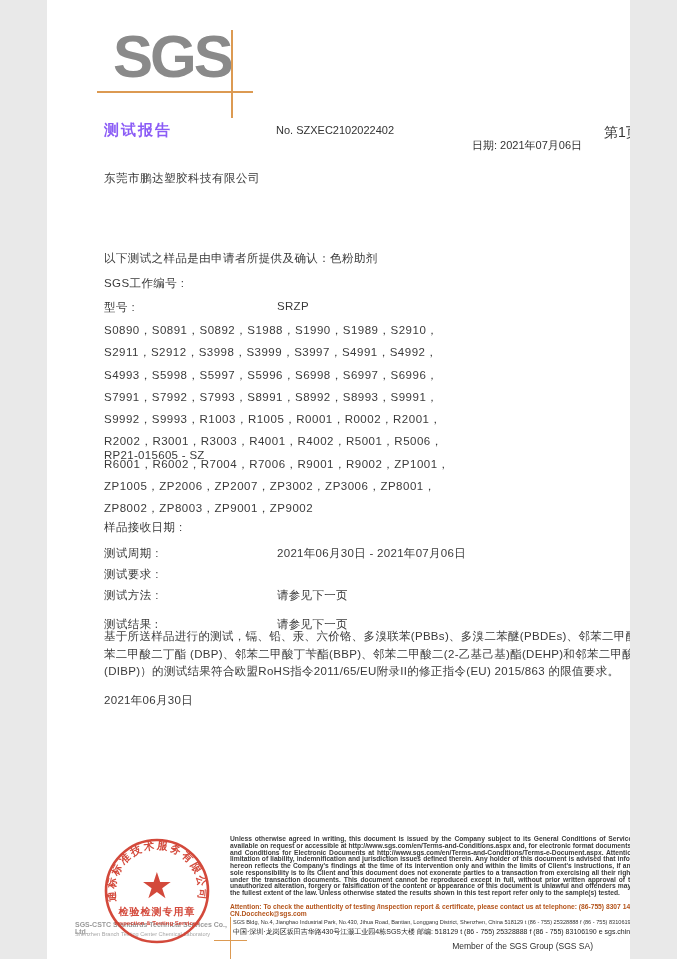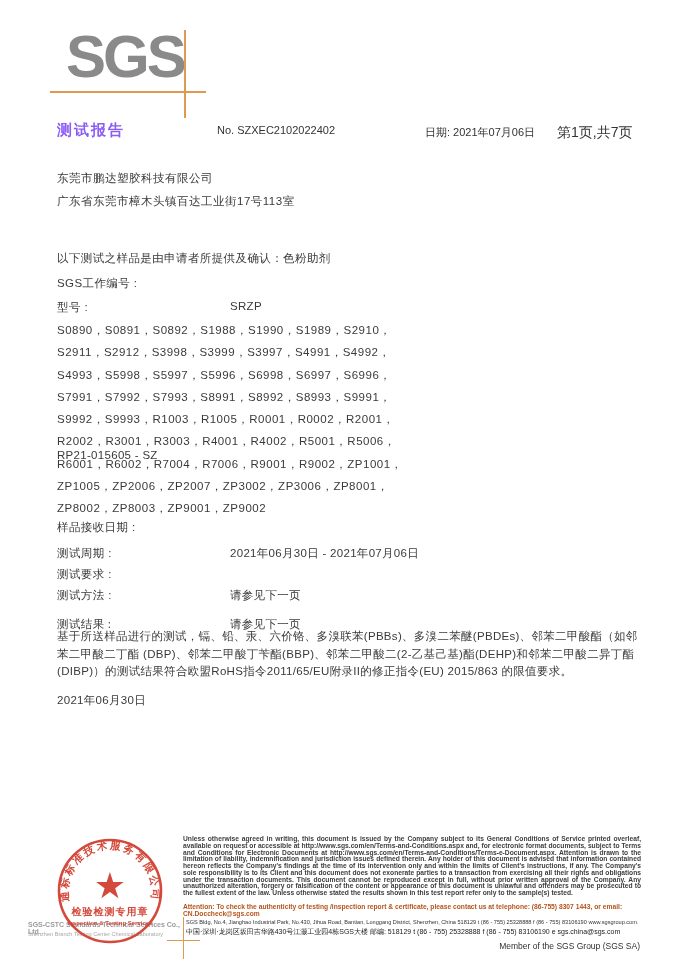"SGS" .page { width: 677px -> 583px }
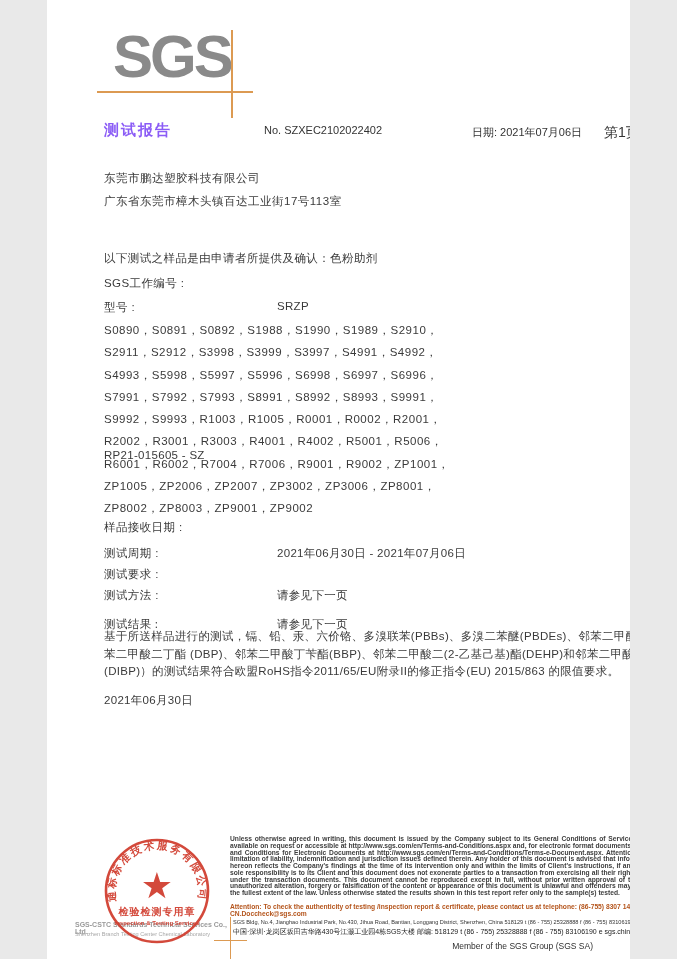"No. SZXEC2102022402" .doc-no { left: 160px -> 172px }
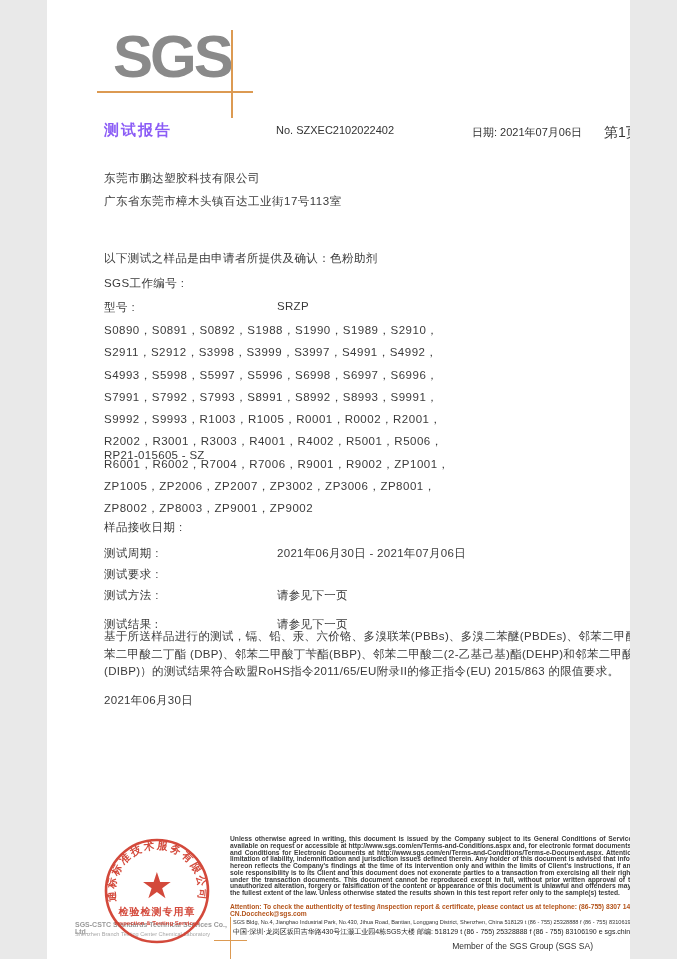"日期: 2021年07月06日" .doc-date { top: 4px -> 17px }
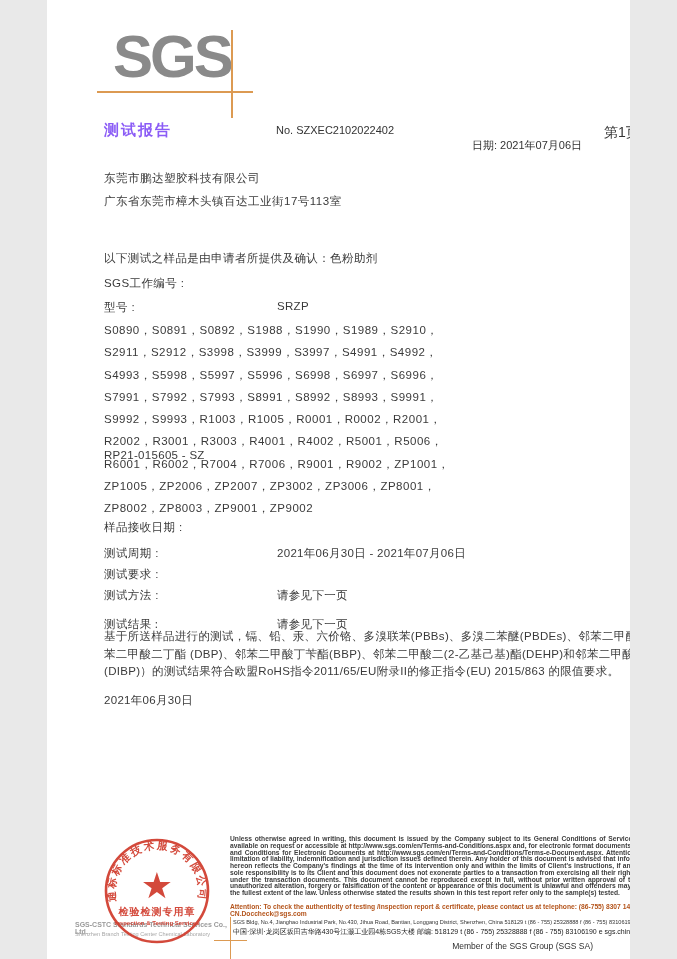"广东省东莞市樟木头镇百达工业街17号113室" div.address { html: <div>广东省东莞市樟木头镇百达工业街17号113室</div> -> none }
